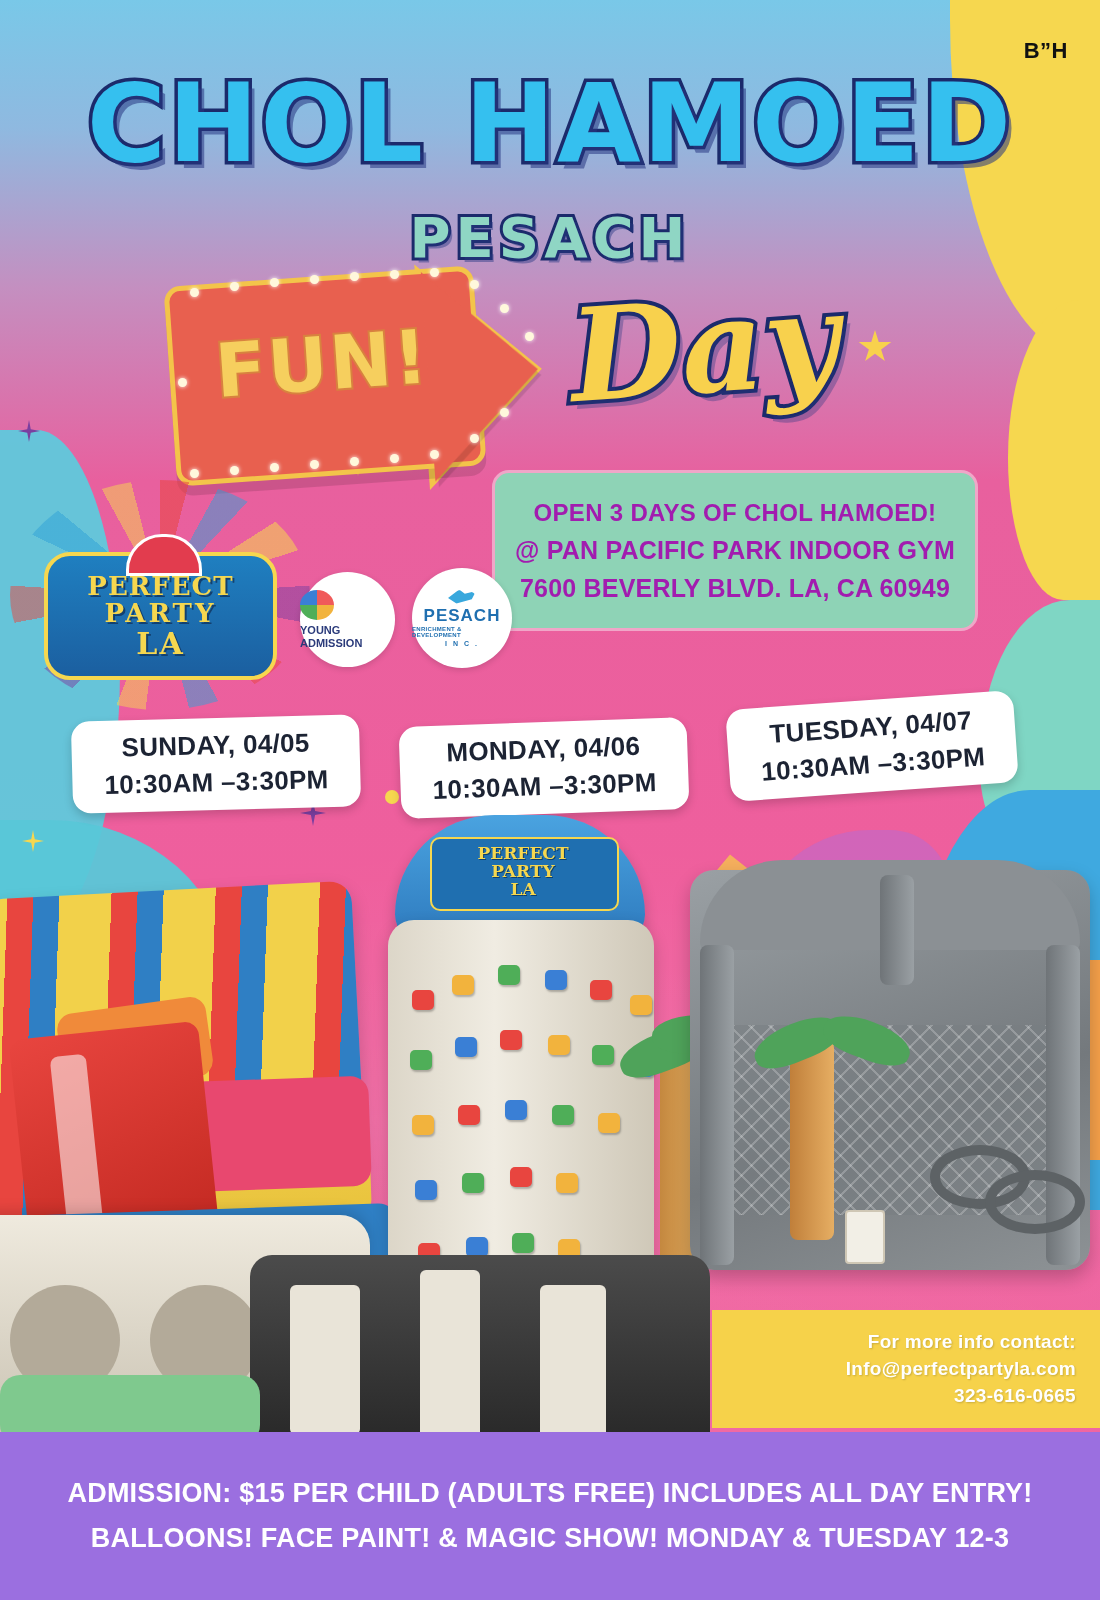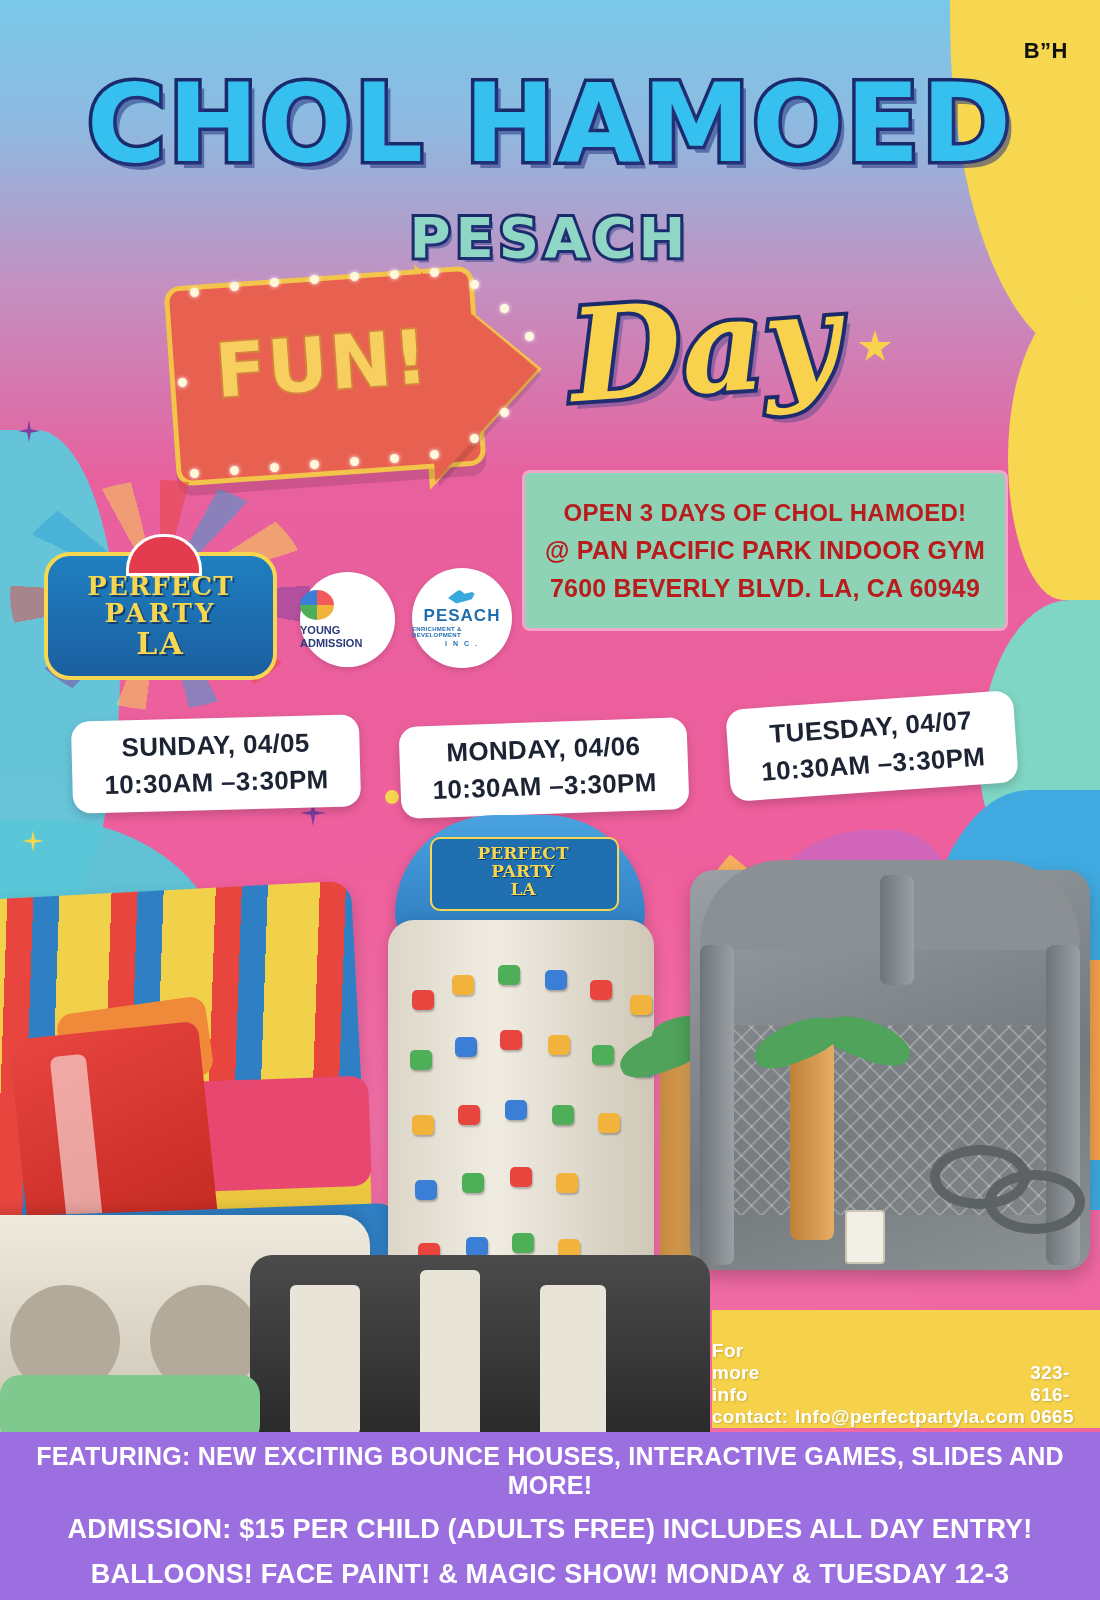"OPEN 3 DAYS OF CHOL" .info-box { border-radius: 8px -> 17px; color: #b91c1c -> #a21caf; left: 522px -> 492px }
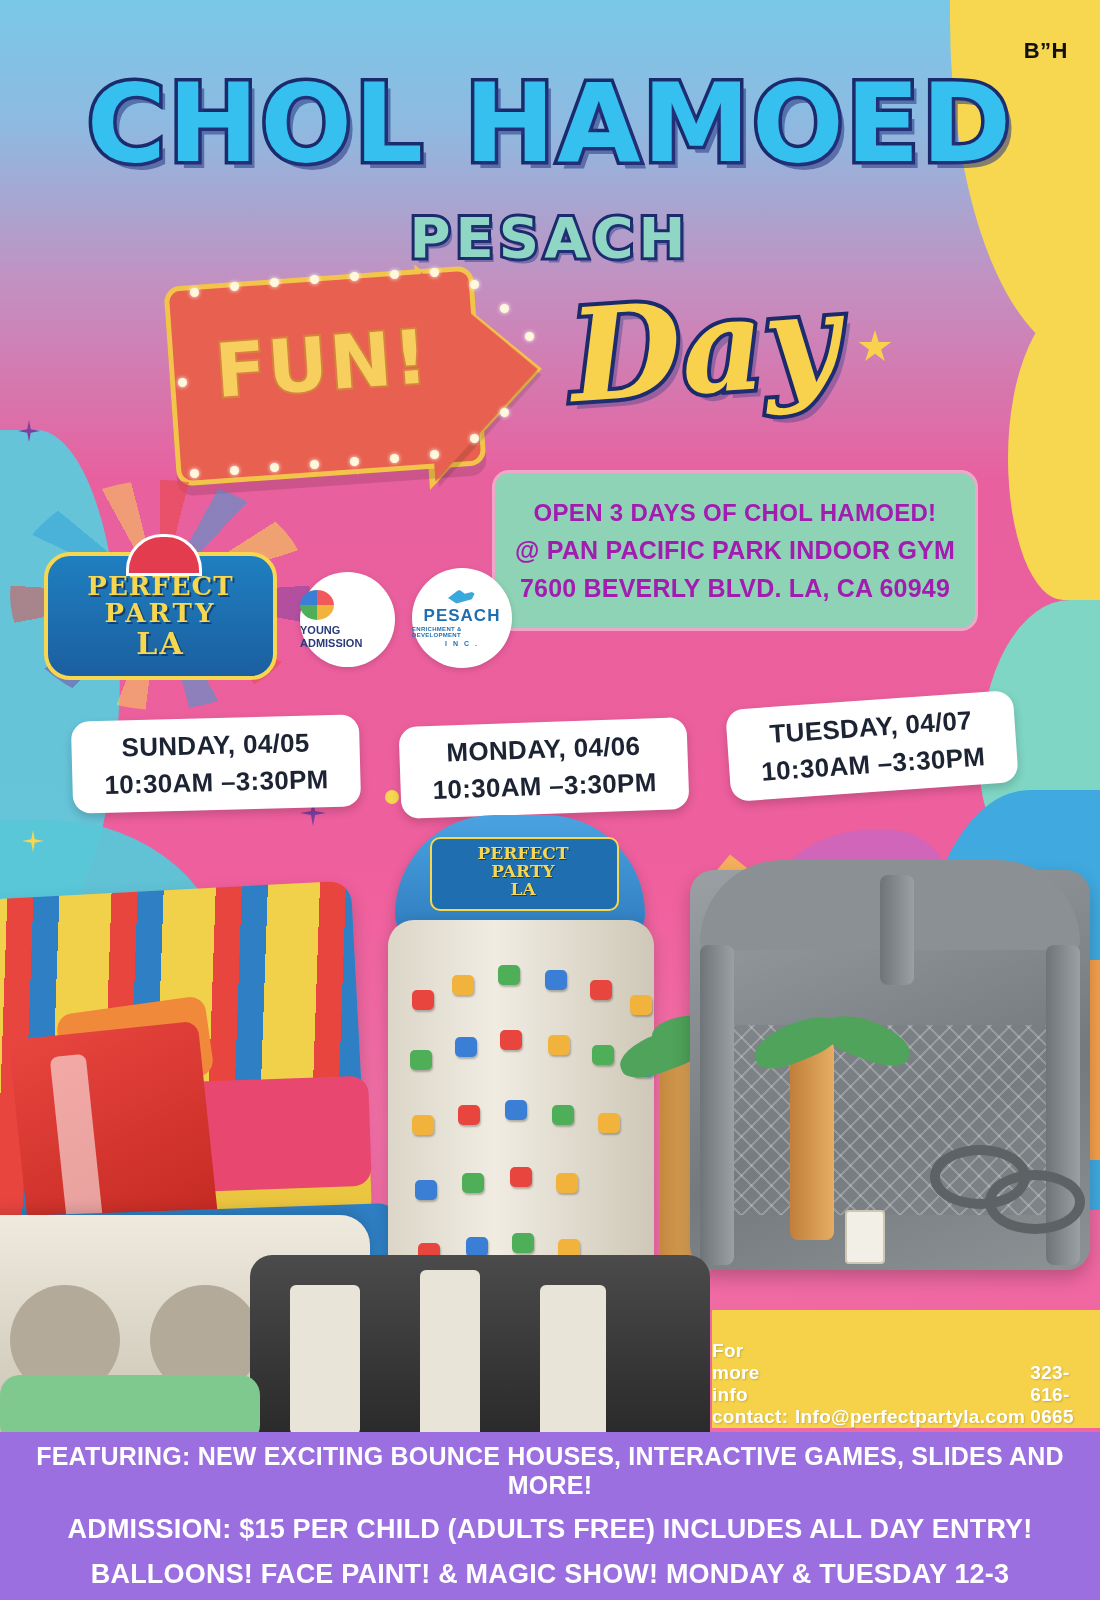"For more info contact:" .contact { flex-direction: row -> column }
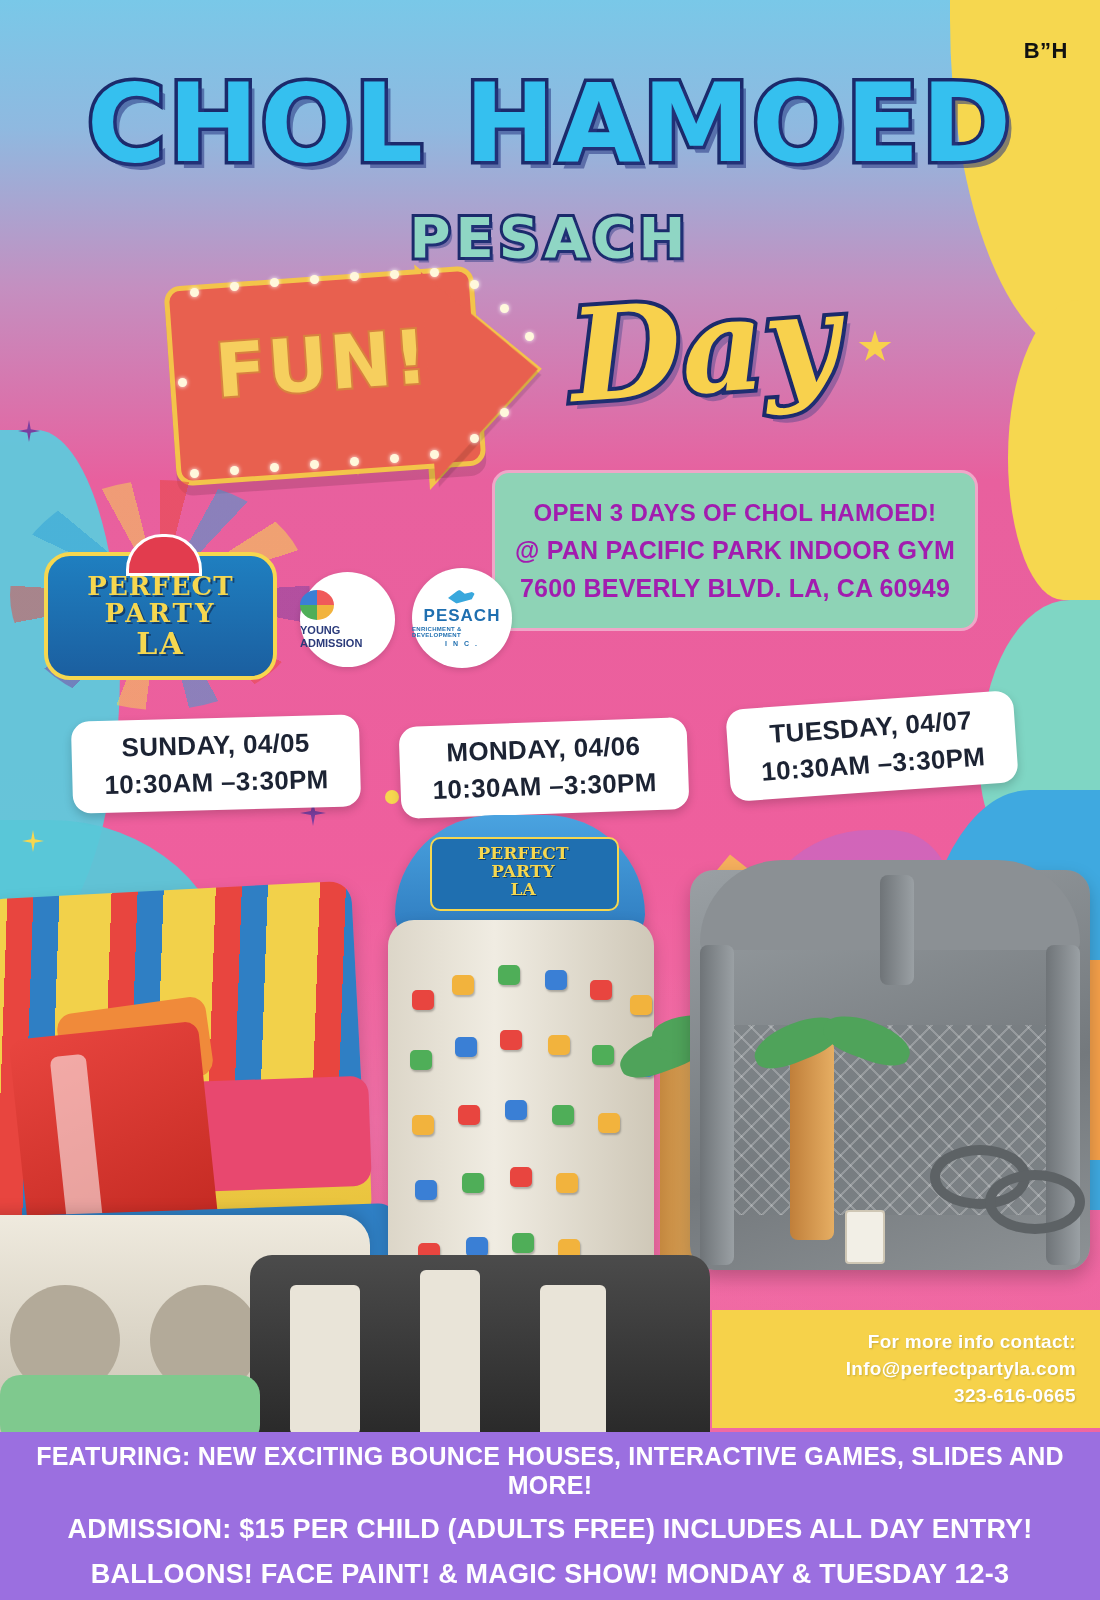"FEATURING: NEW EXCITING BOUNCE HOUSES," div.b1 { html: <div>FEATURING: NEW EXCITING BOUNCE HOUSES, INTERACTIVE GAMES, SLIDES AND MORE!</div> -> none }
